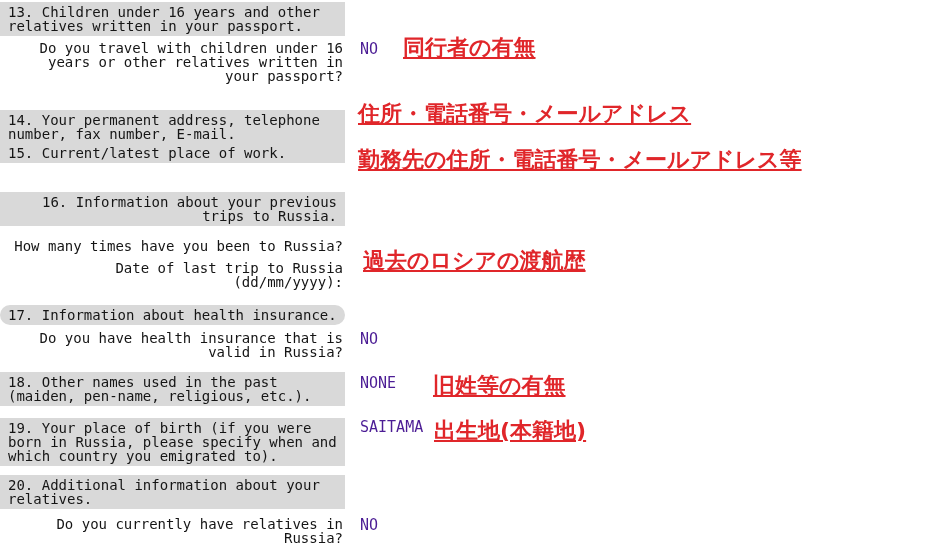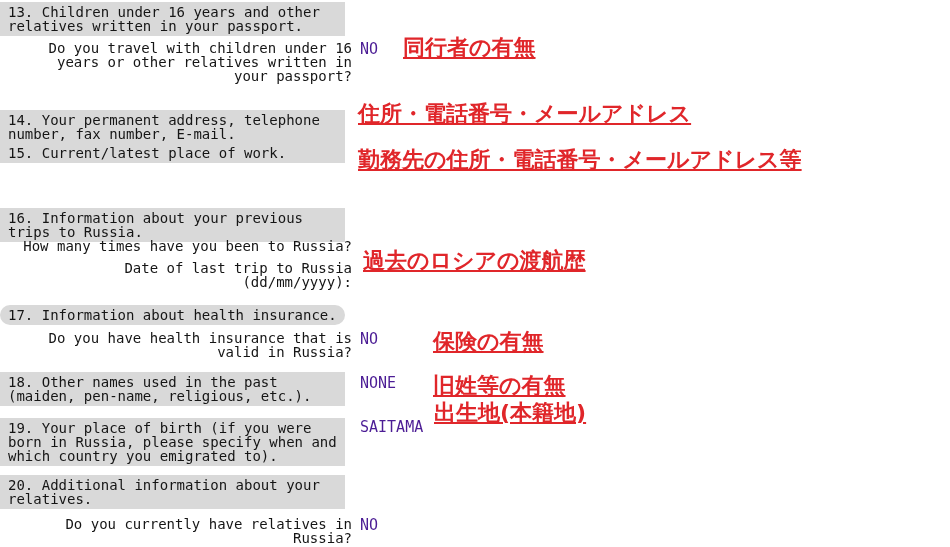"Do you travel with children" .mono { padding-left: 9px -> none }
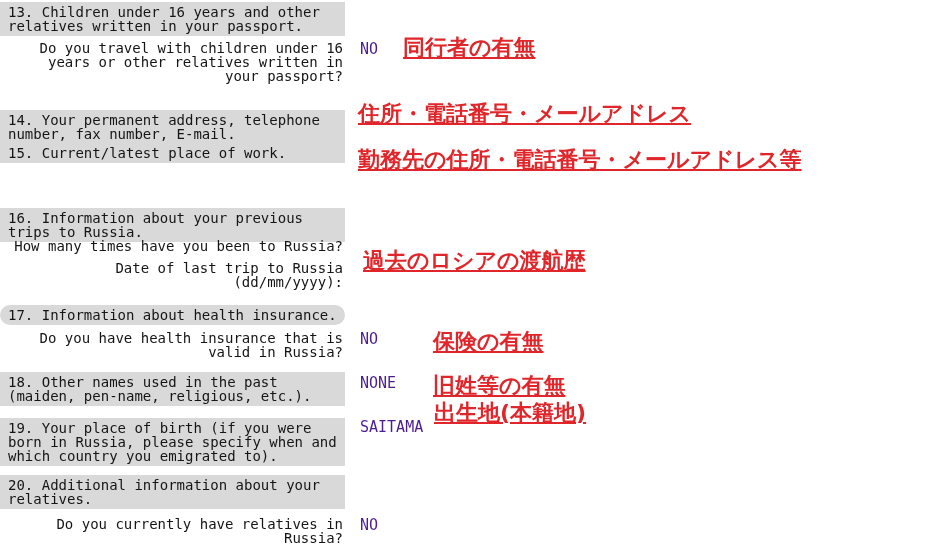"16. Information about your previous" div.hdr { text-align: none -> right; top: 208px -> 192px }
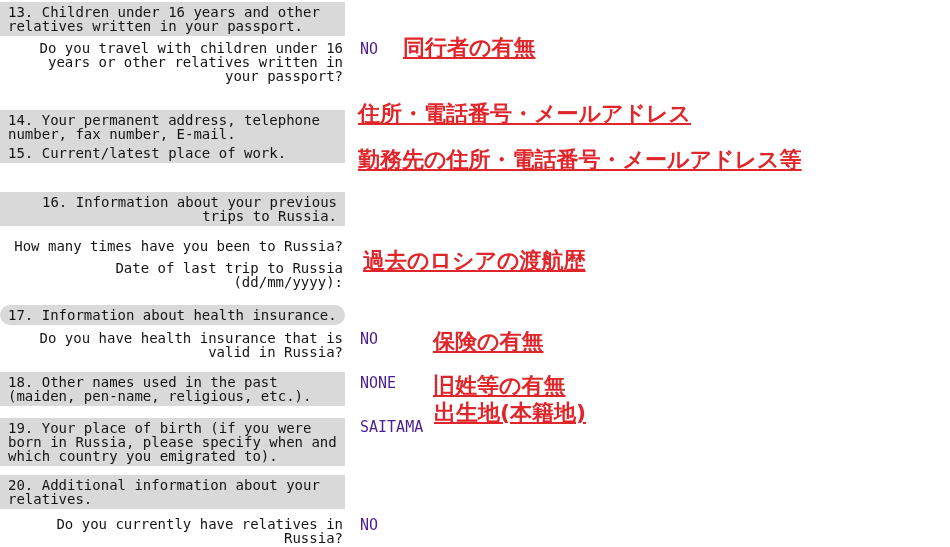"保険の有無" div.ann { html: <div>保険の有無</div> -> none }
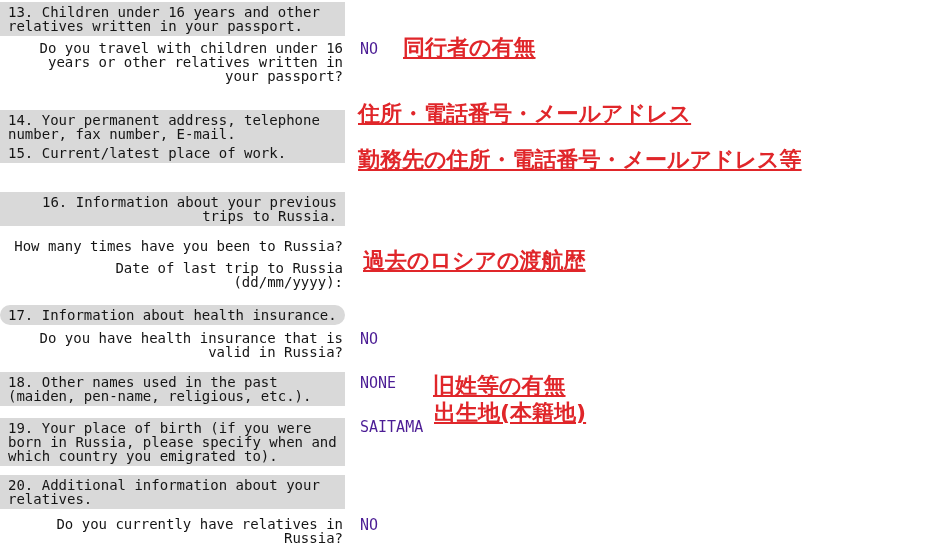"出生地(本籍地)" div.ann { top: 400px -> 418px }
